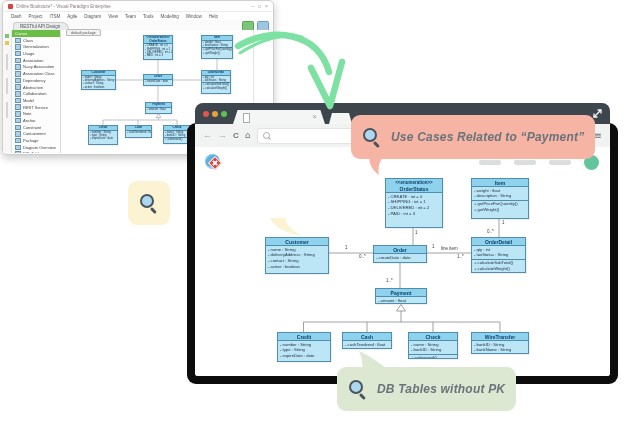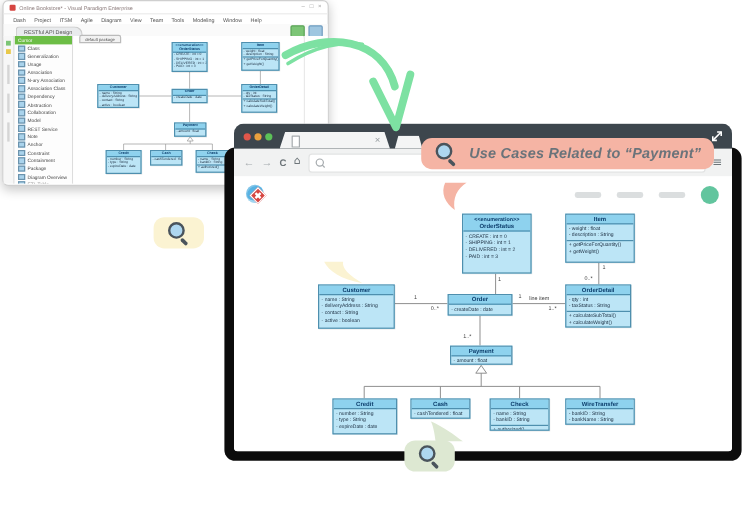"Use Cases Related to “Payment”" .callout { height: 26px -> 44px }
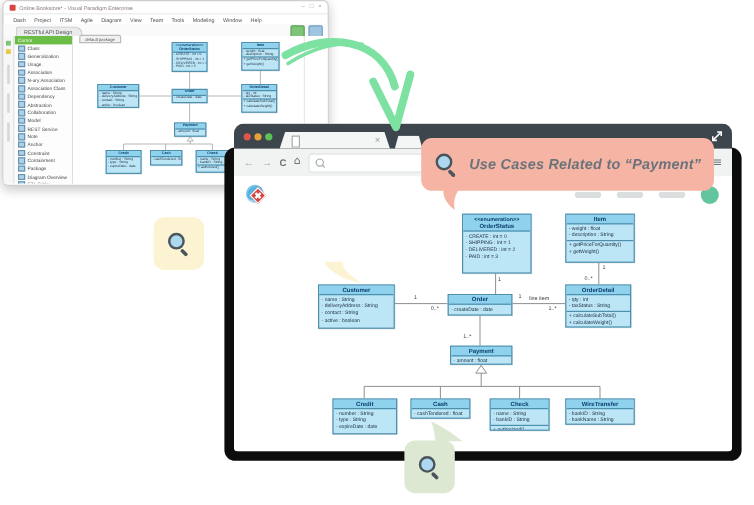"DB Tables without PK" span.txt { html: none -> <span>DB Tables without PK</span> }
